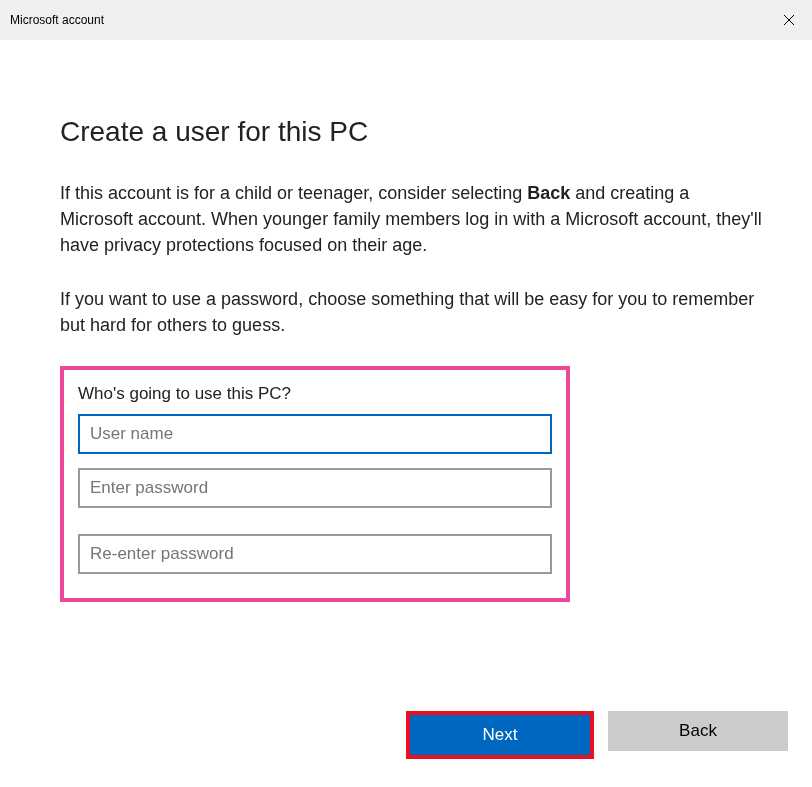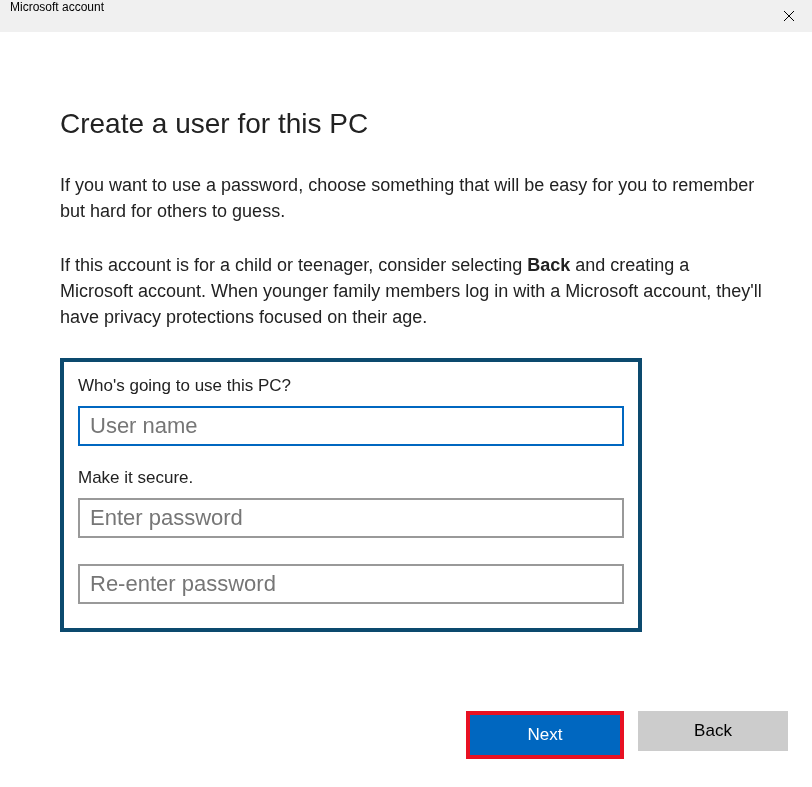"Microsoft account" .titlebar { align-items: none -> center; height: 32px -> 40px }
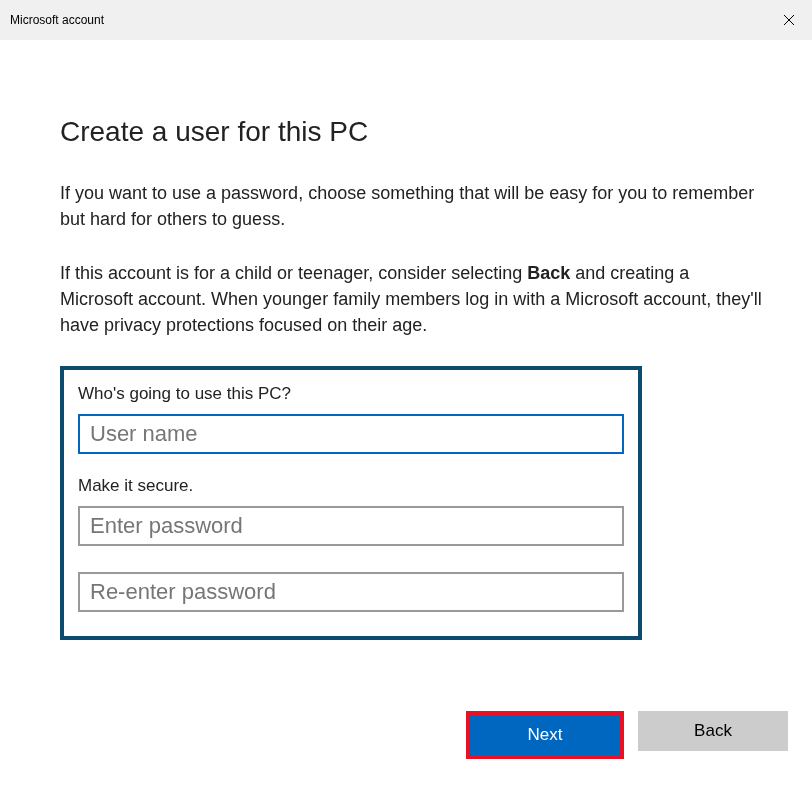"If you want to use" p.para { order: before "If this account is for" -> after "If this account is for" }
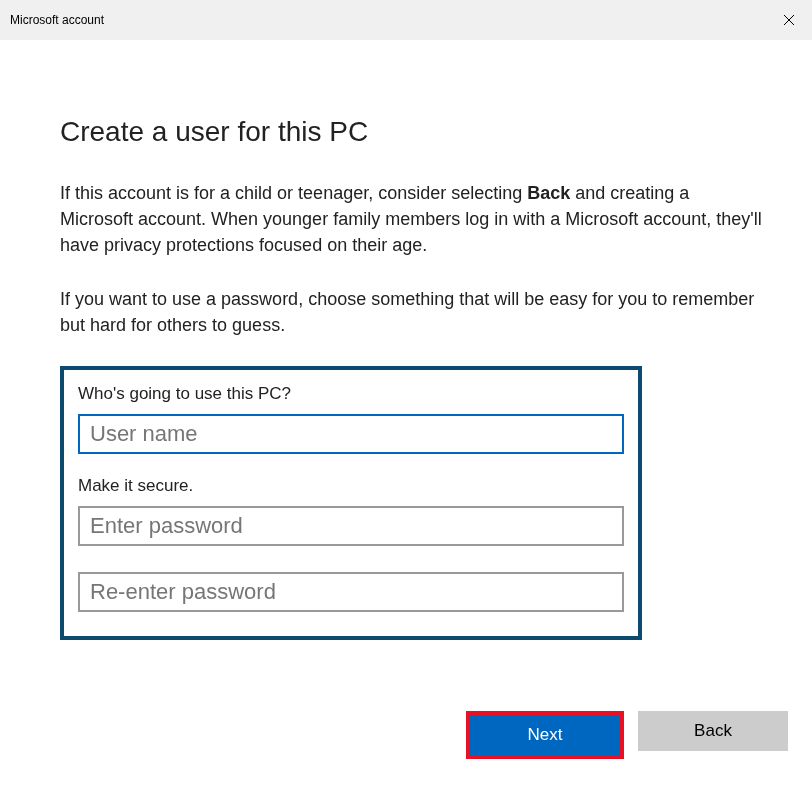"Who's going to use this" .form-block { border: 4px solid #0c4a6e -> 4px solid #ec4899; width: 582px -> 510px }
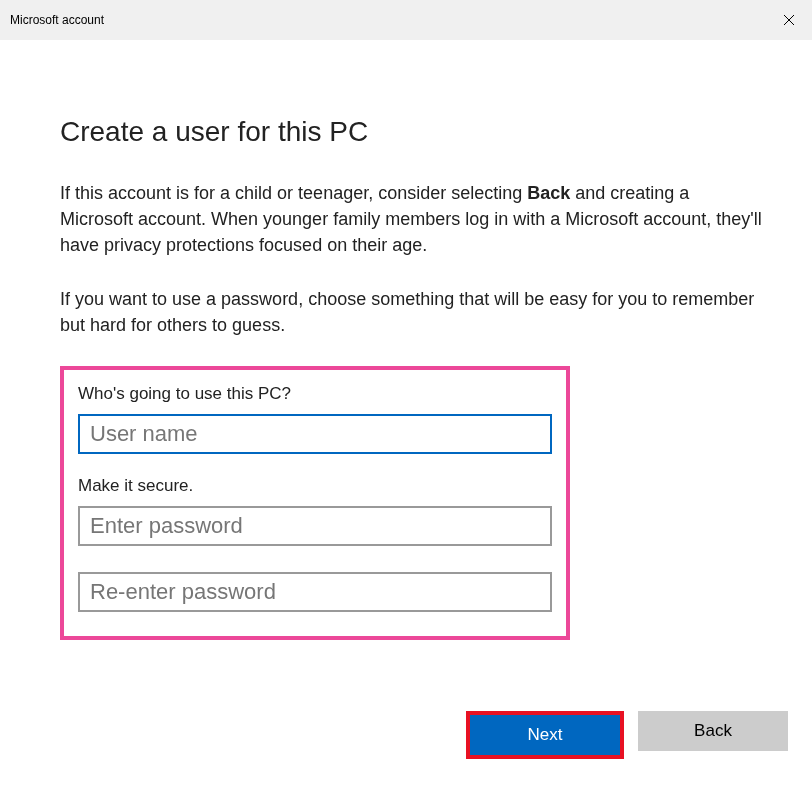"User name" .text-input { font-size: 22px -> 17px }
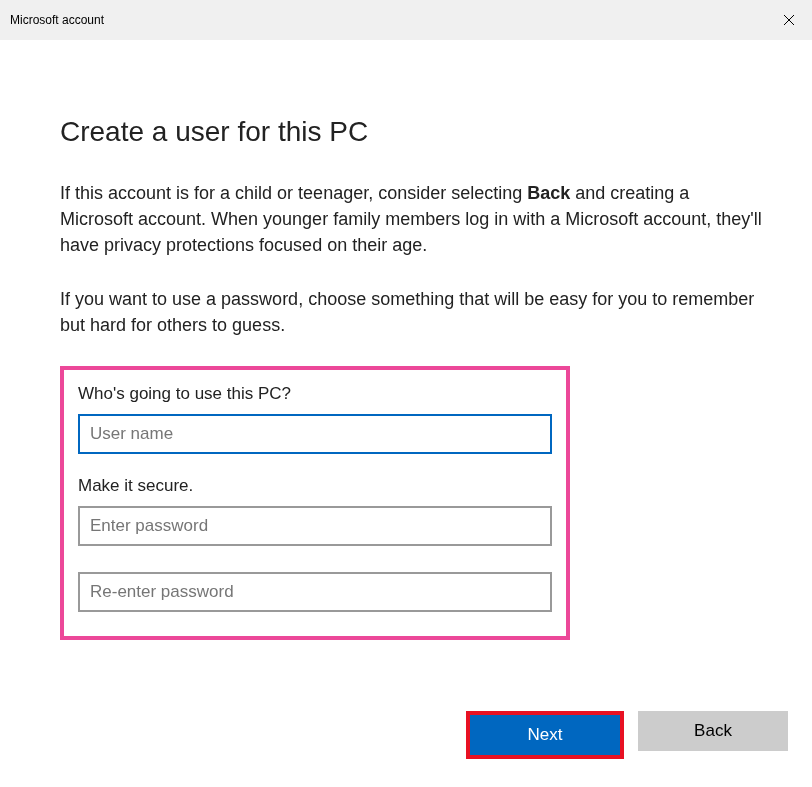"Make it secure." div.section-label2 { html: <div>Make it secure.</div> -> none }
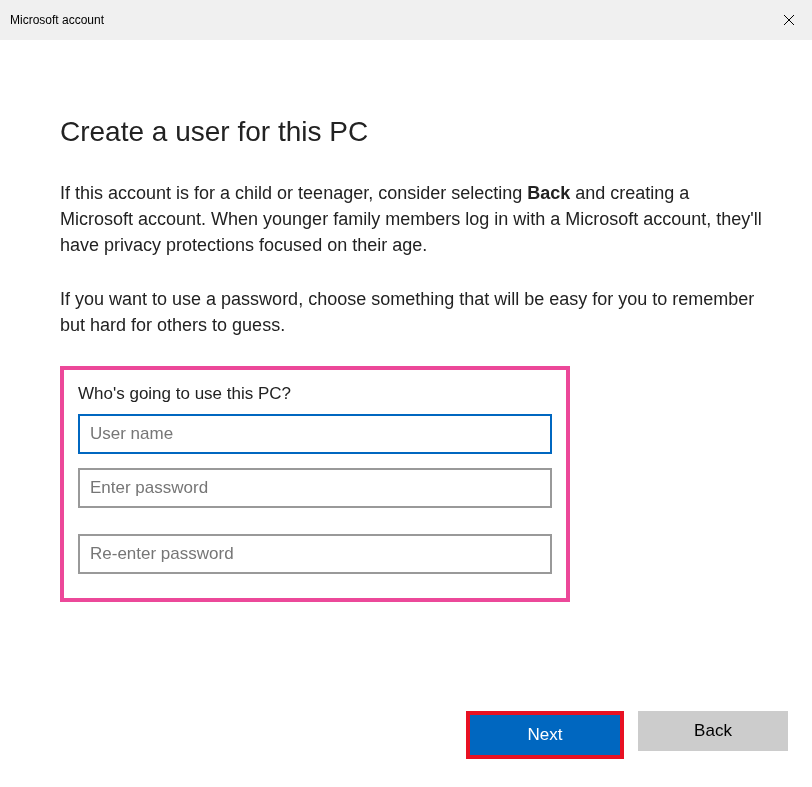"Next" .btn { width: 150px -> 180px }
